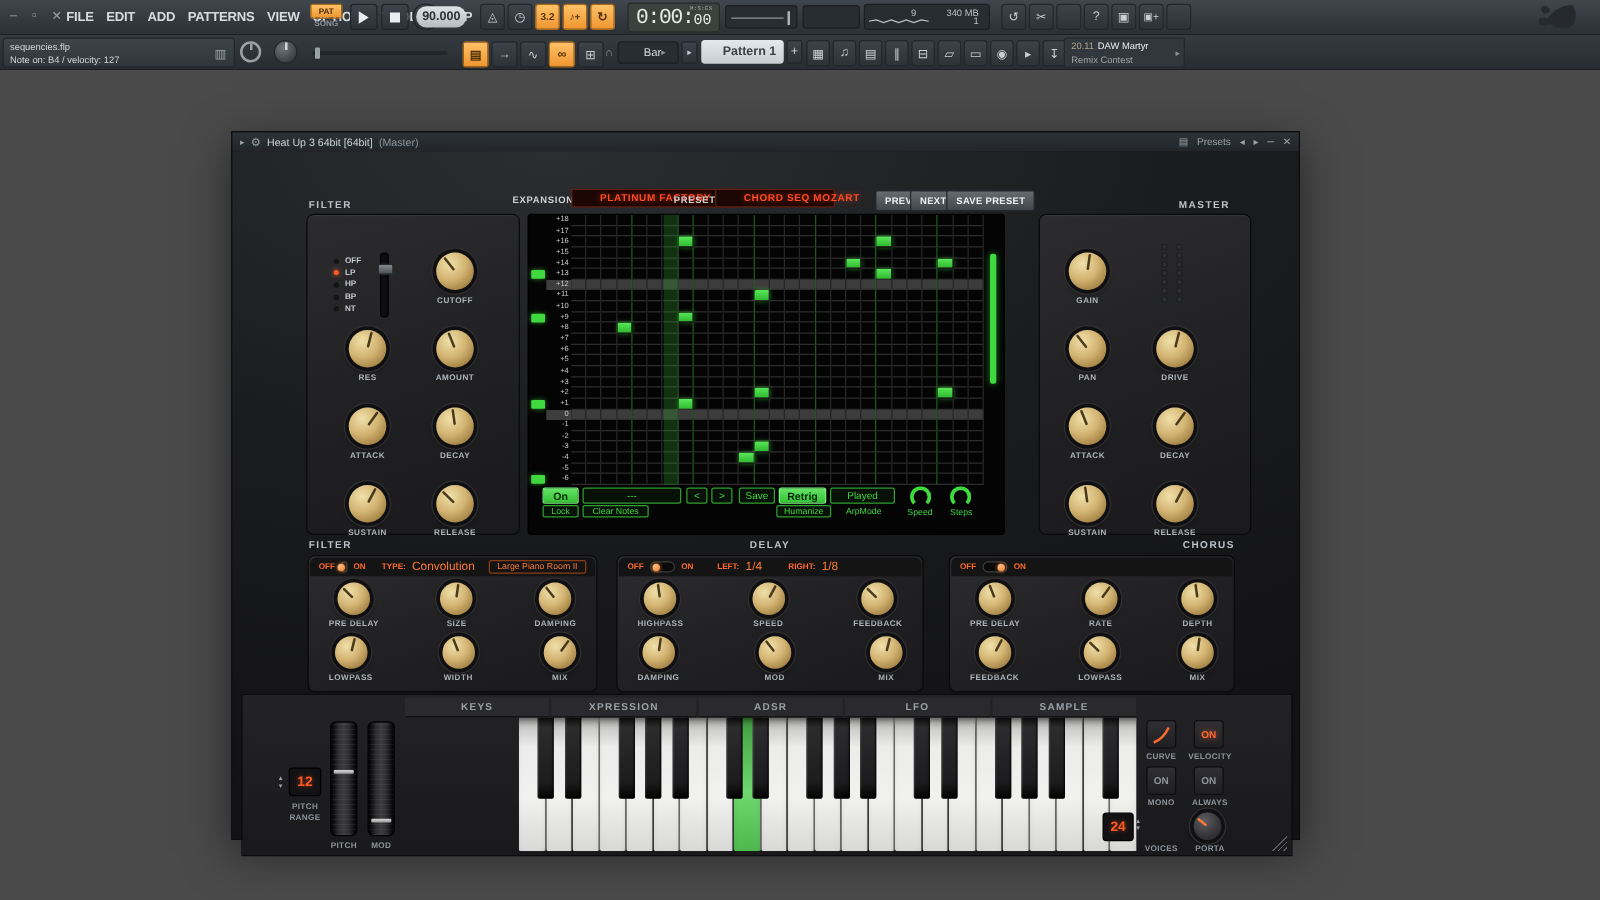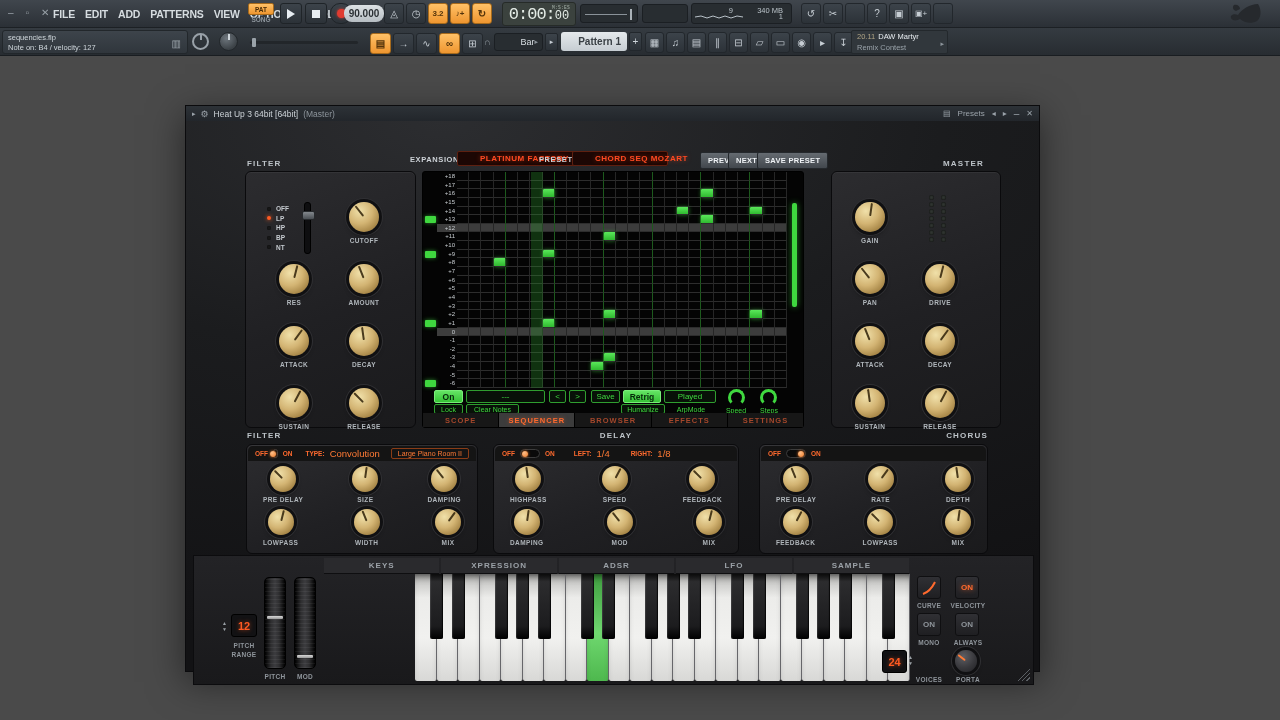"90.000" .tempo { left: 344px -> 333px }
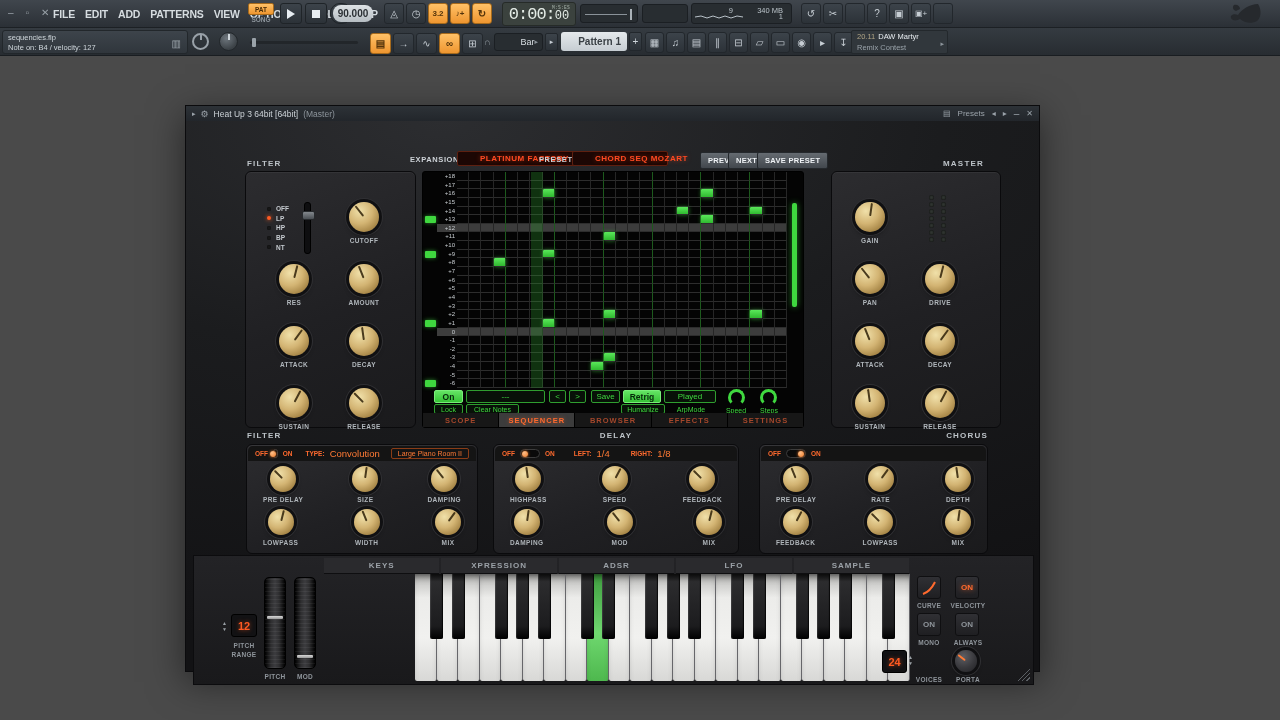"Bar" .barsel { justify-content: flex-end -> flex-start; padding: 0 4px -> 0 20px }
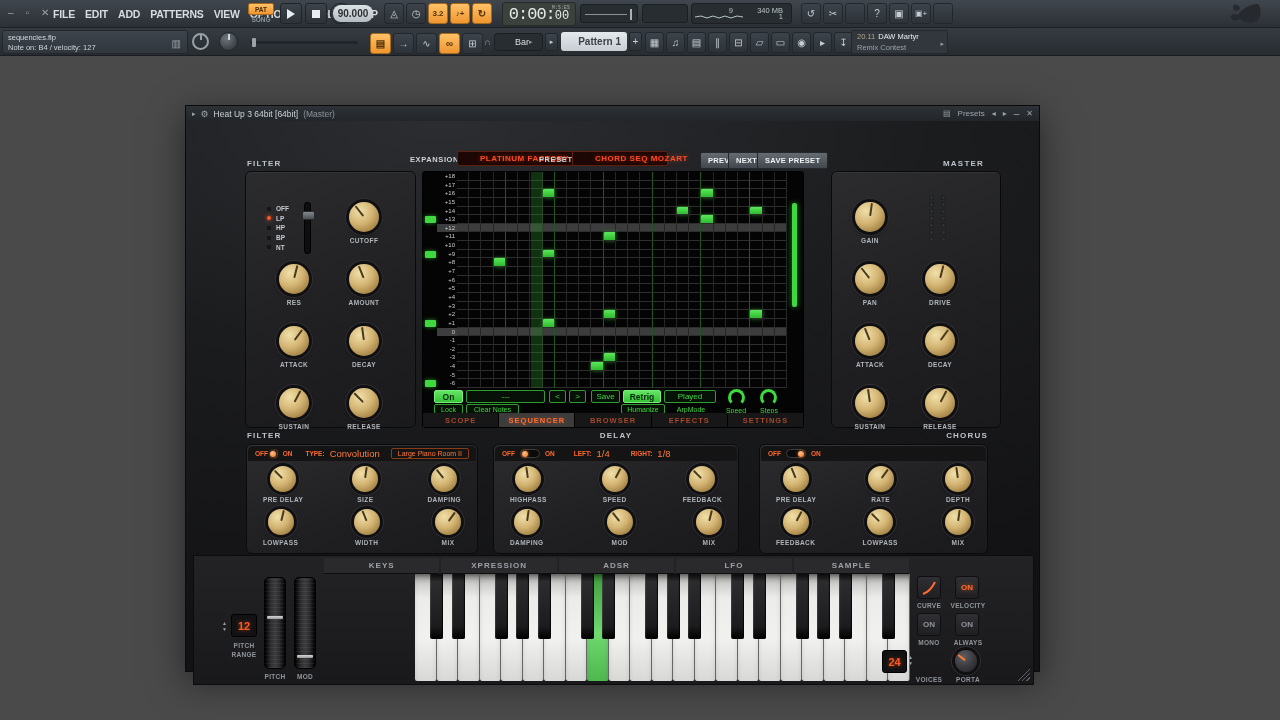"SCOPE" div.seq-tabs { html: <div> <div>SCOPE</div> <div>SEQUENCER</div> <div>BROWSER</div> <div>EFFECTS</div> <div>SETTINGS</div> </div> -> none }
